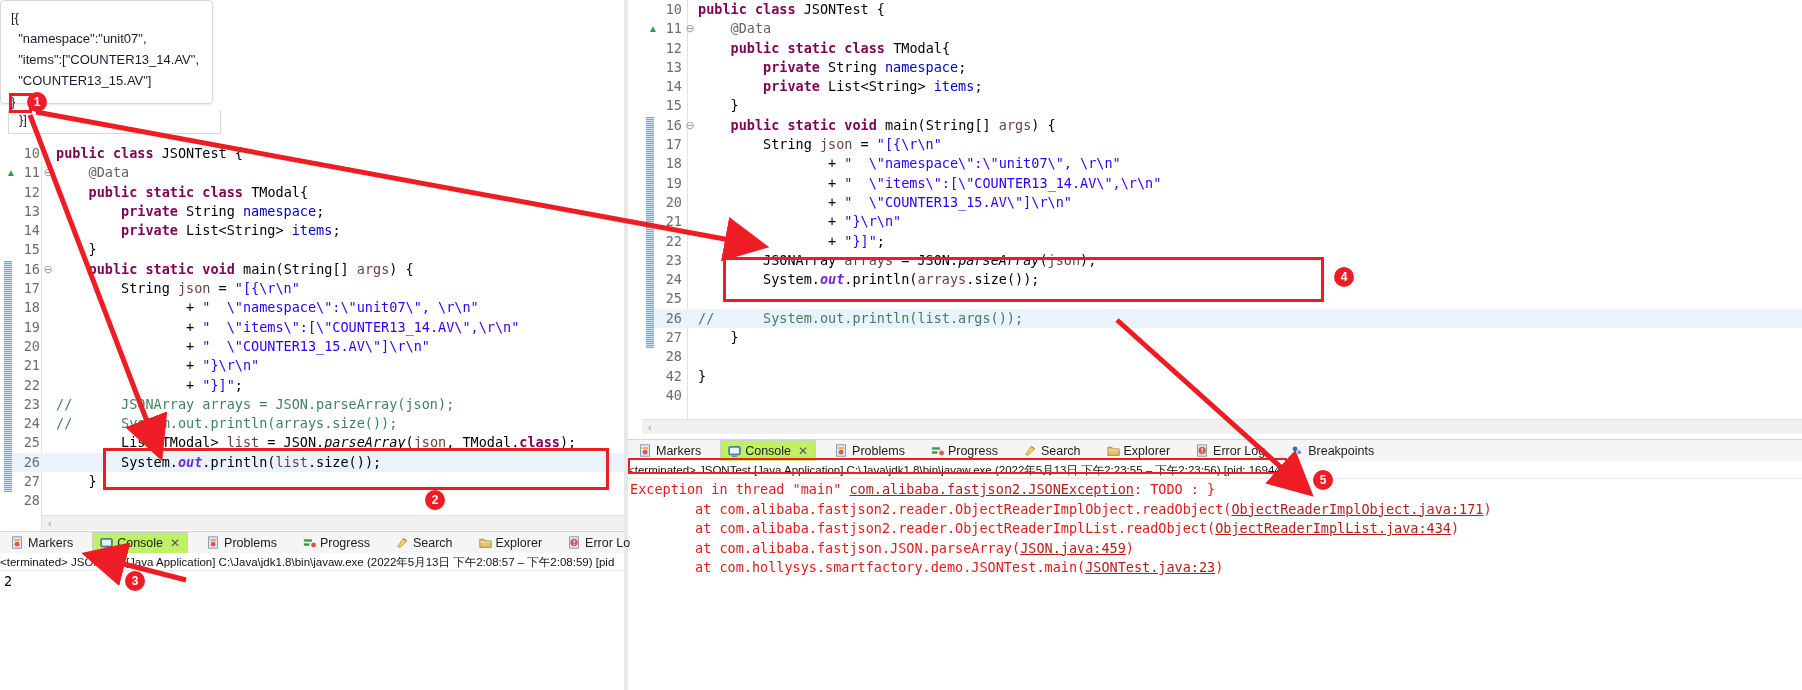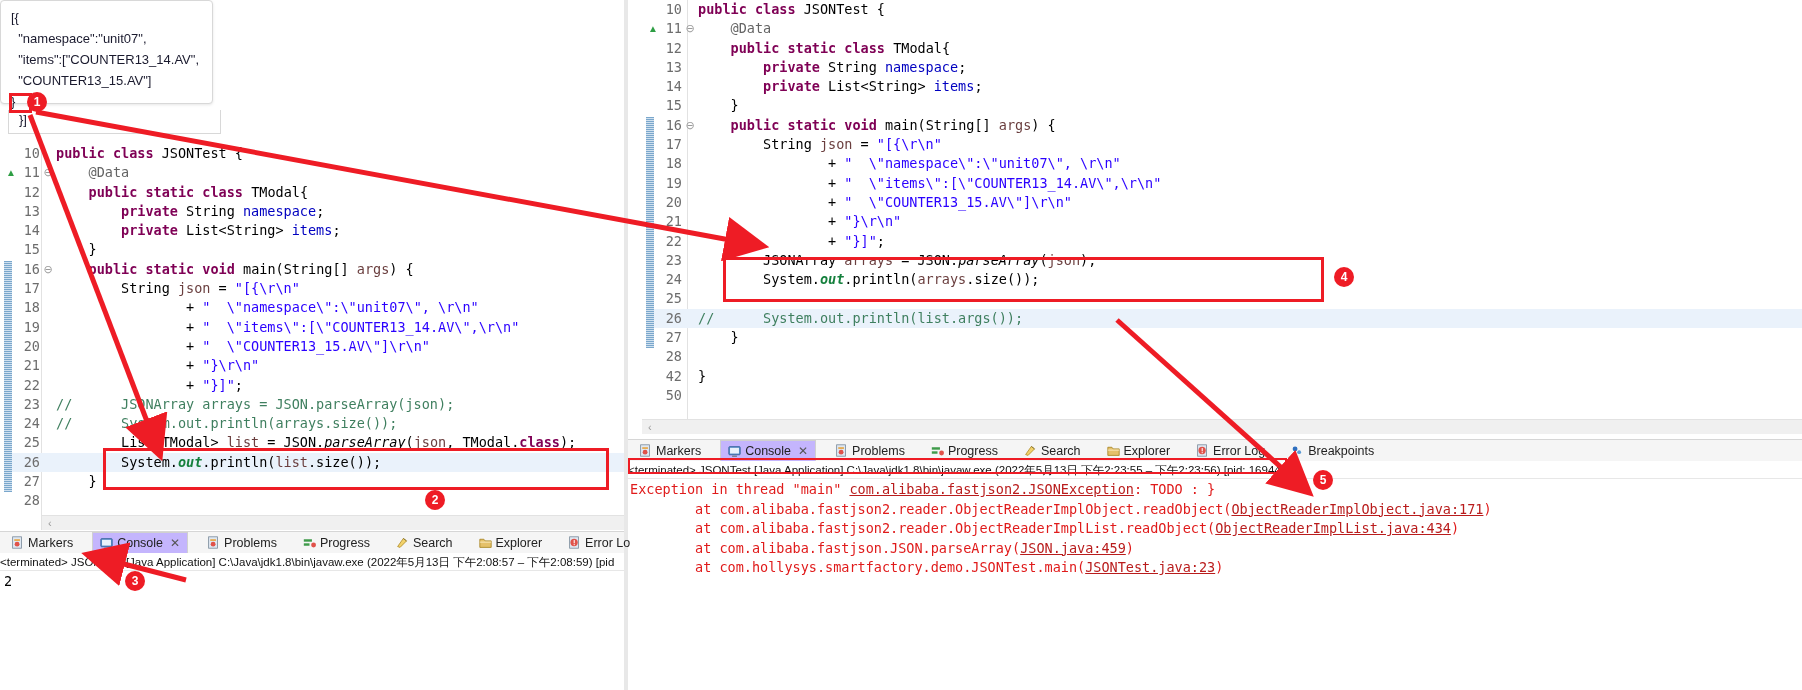"out" .stat { color: #15803d -> #6d28d9 }
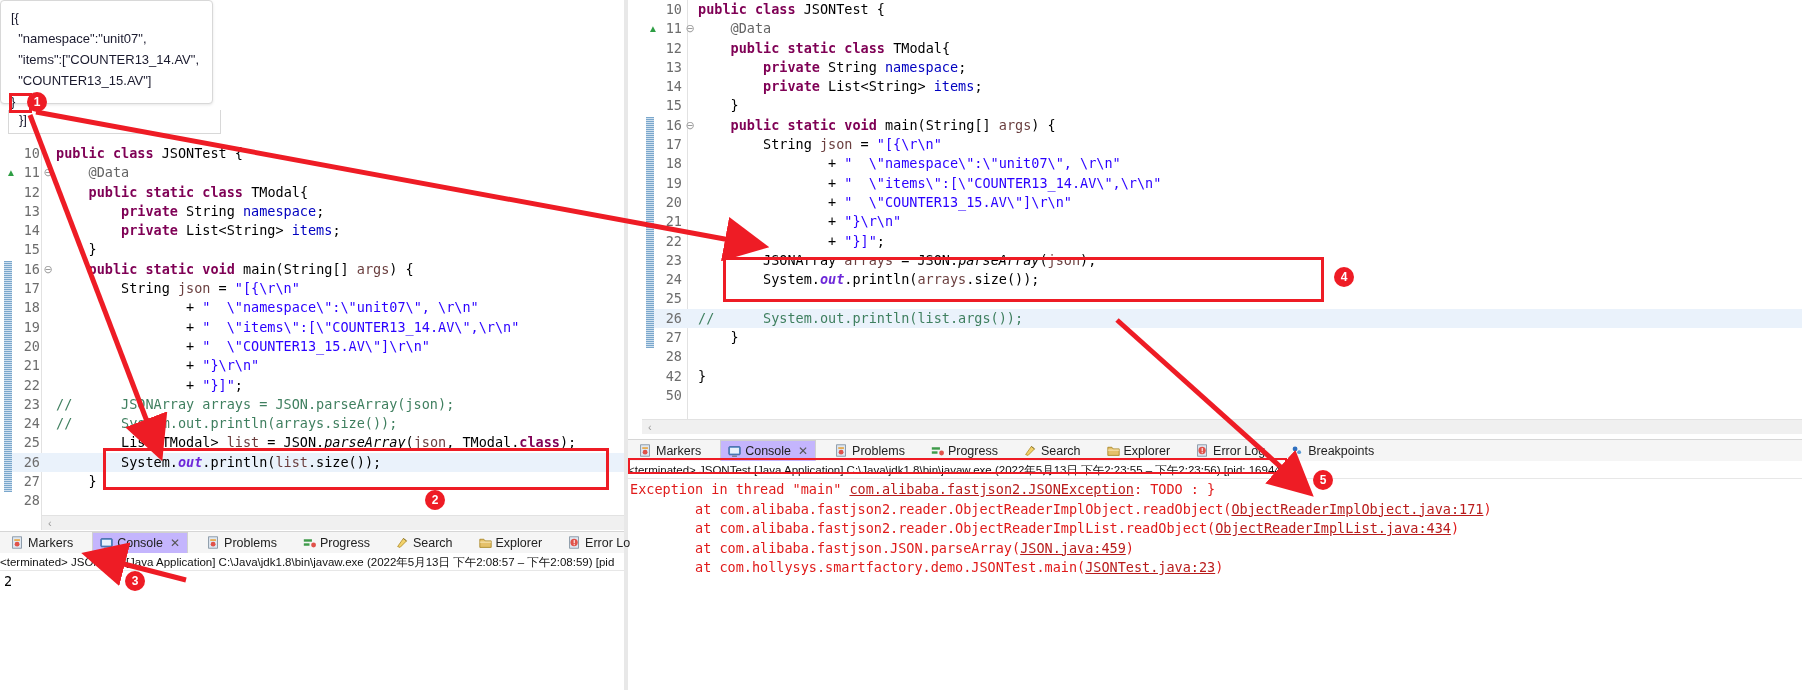"50" span.ln { text: 50 -> 40 }
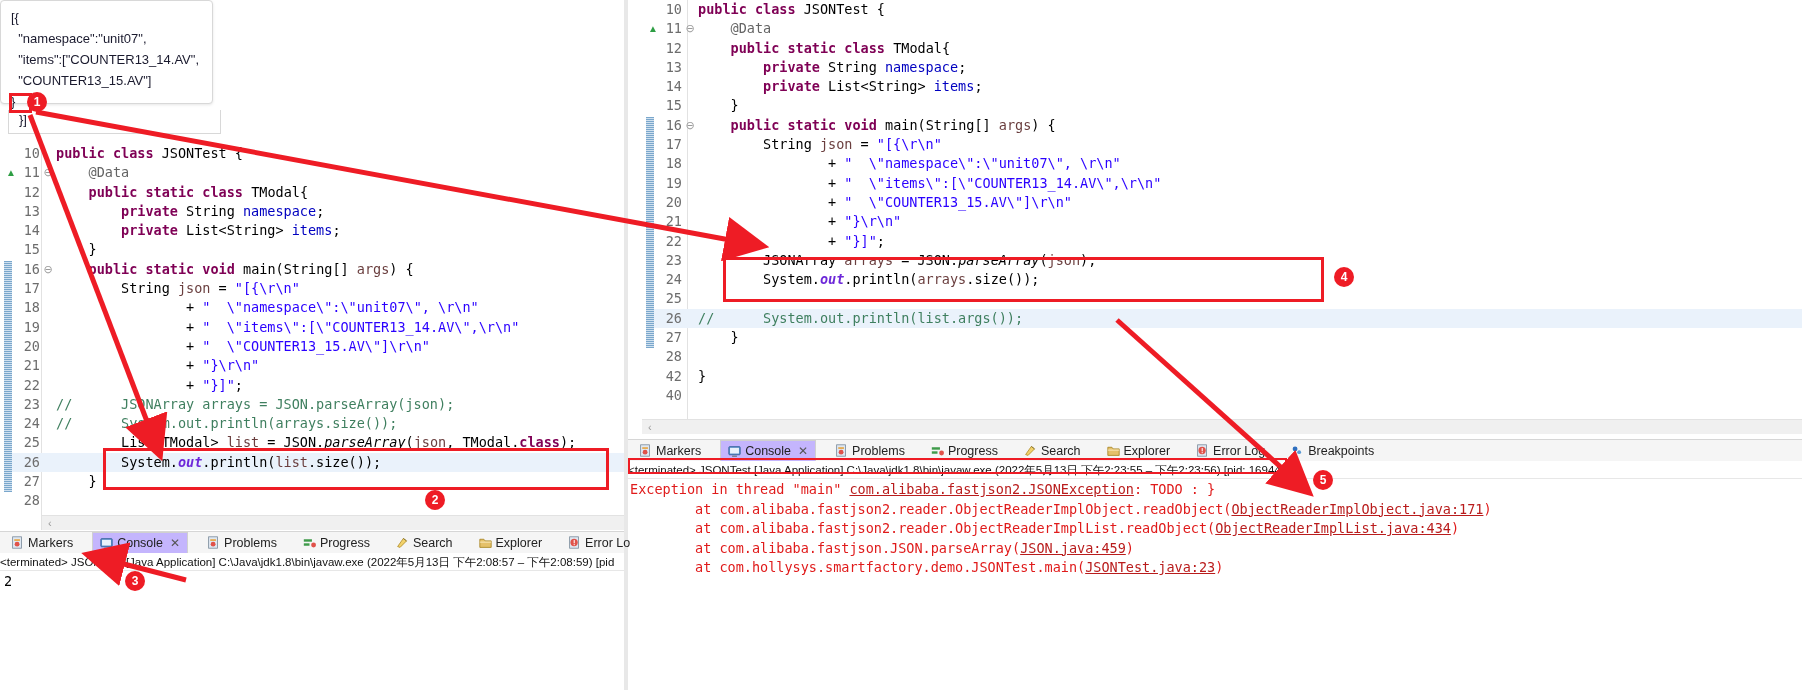"Console" .vtab.active { background: #c4b5fd -> #bef264 }
